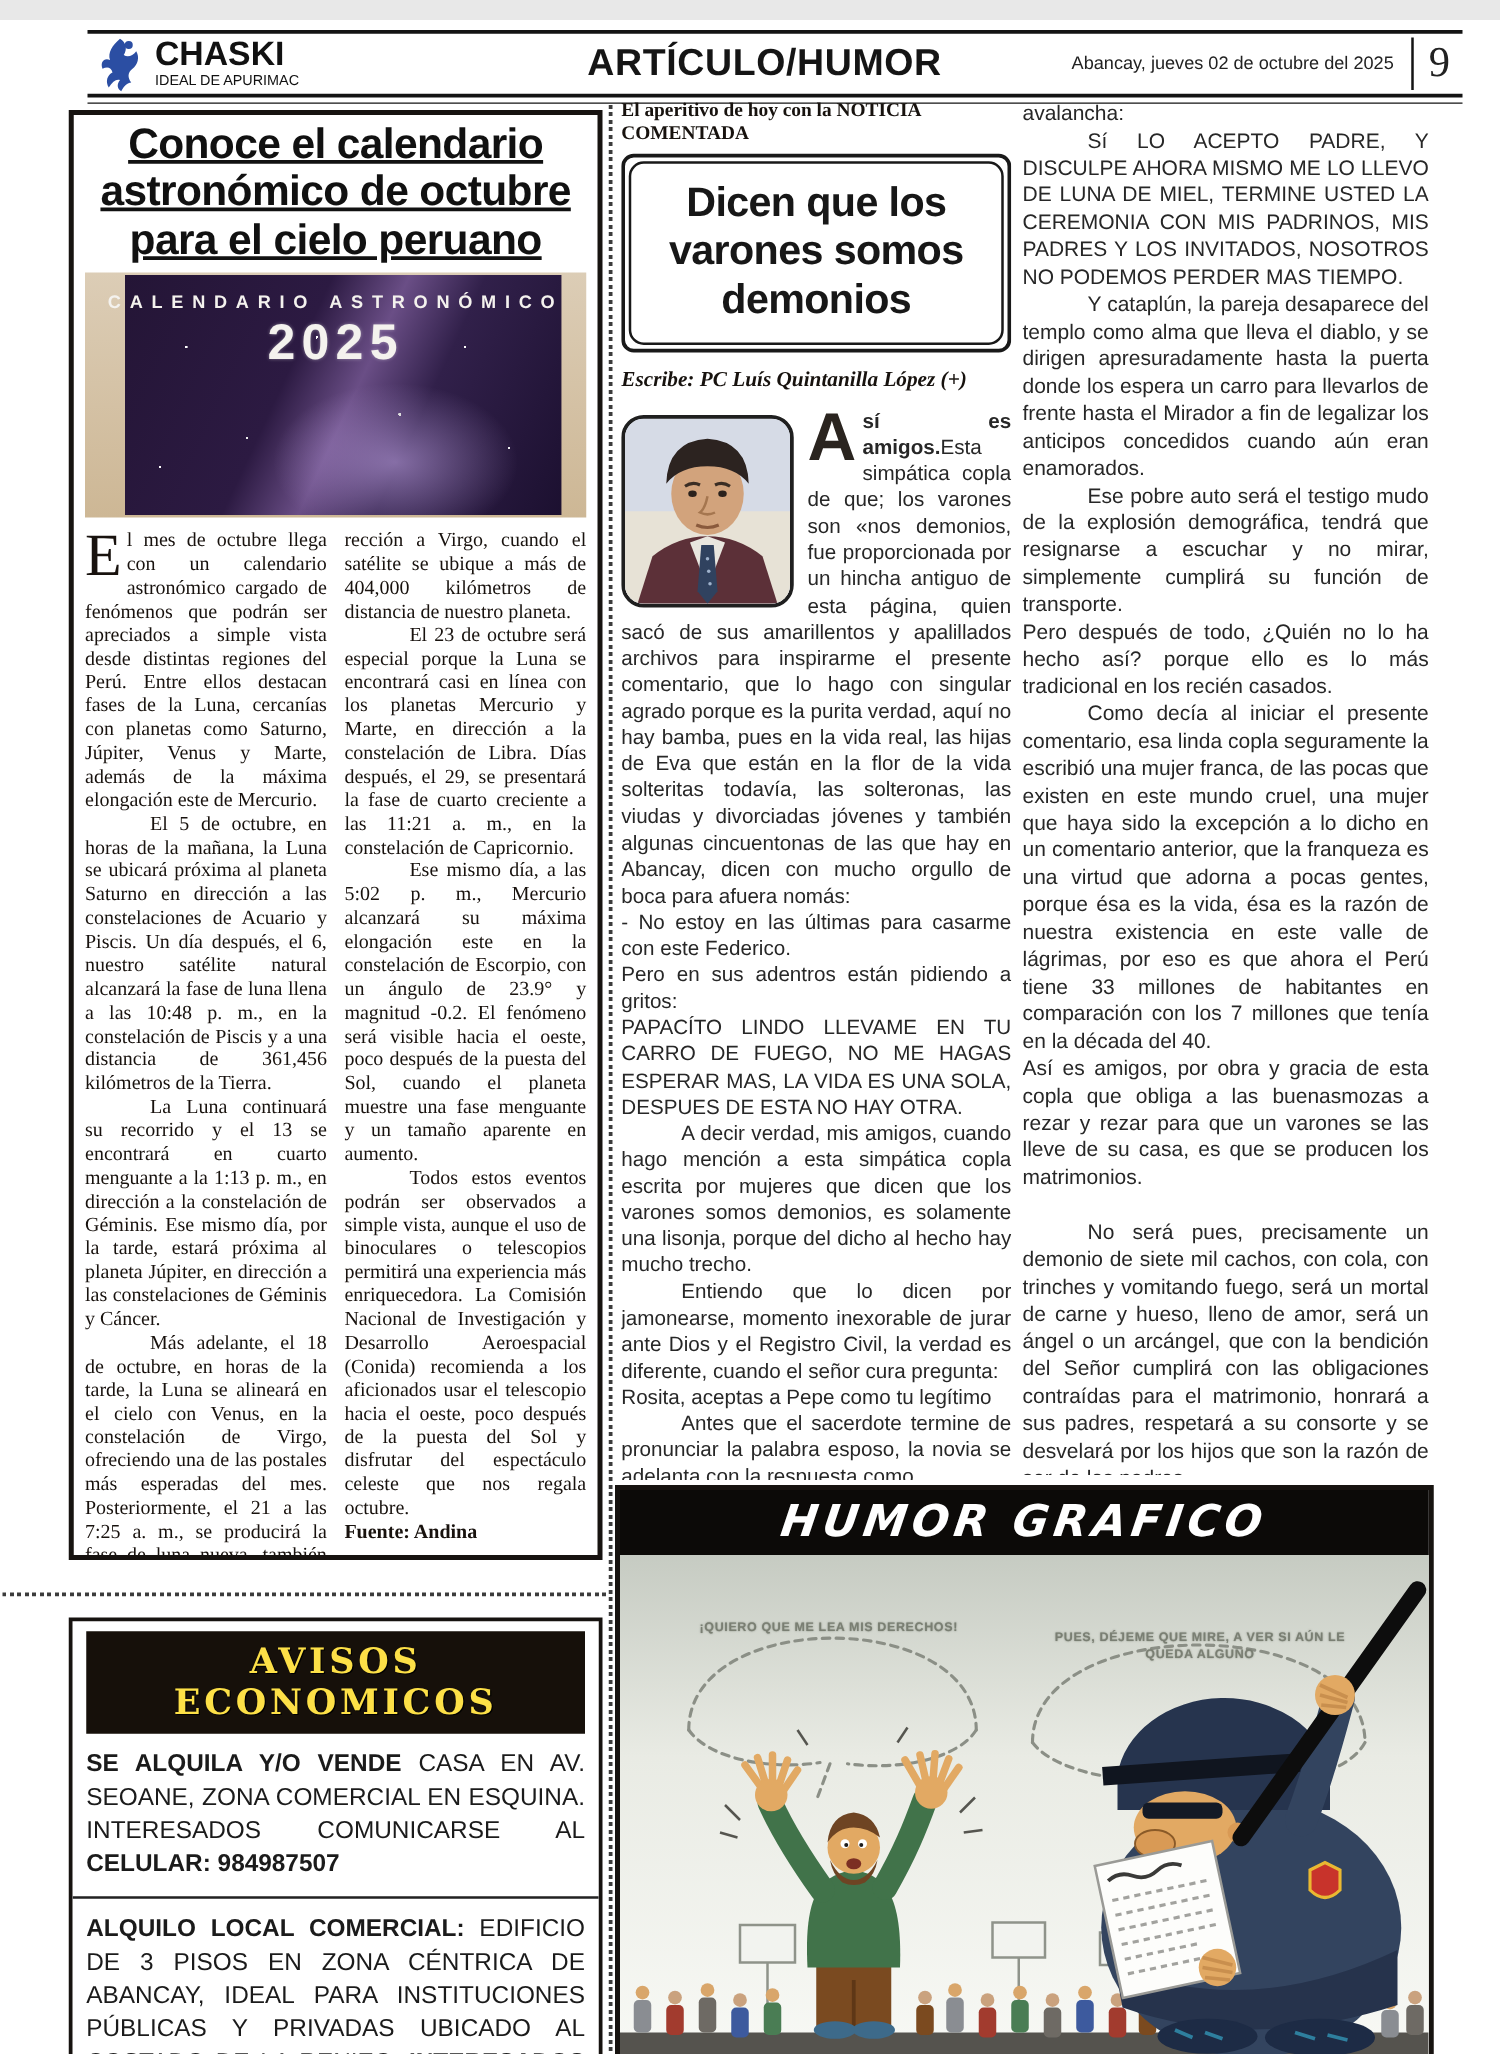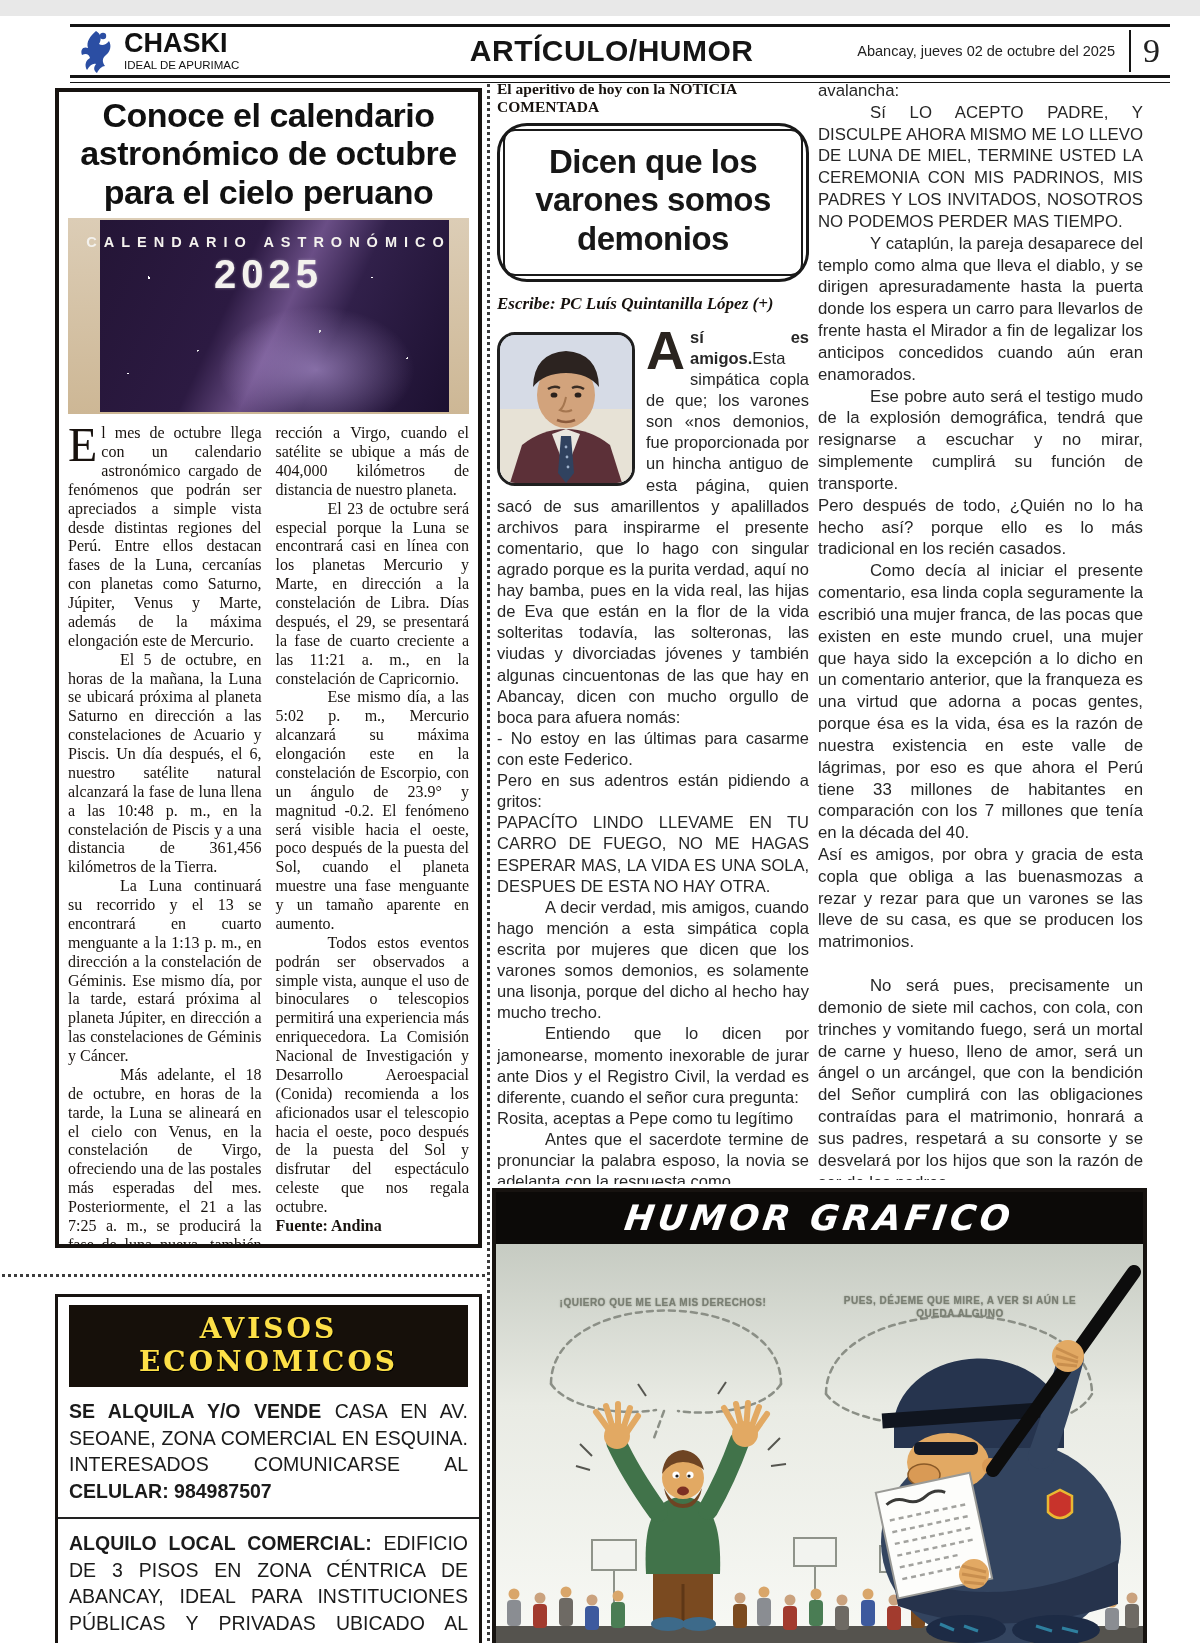"Conoce el calendario astronómico de" .left-title { text-decoration: none -> underline }
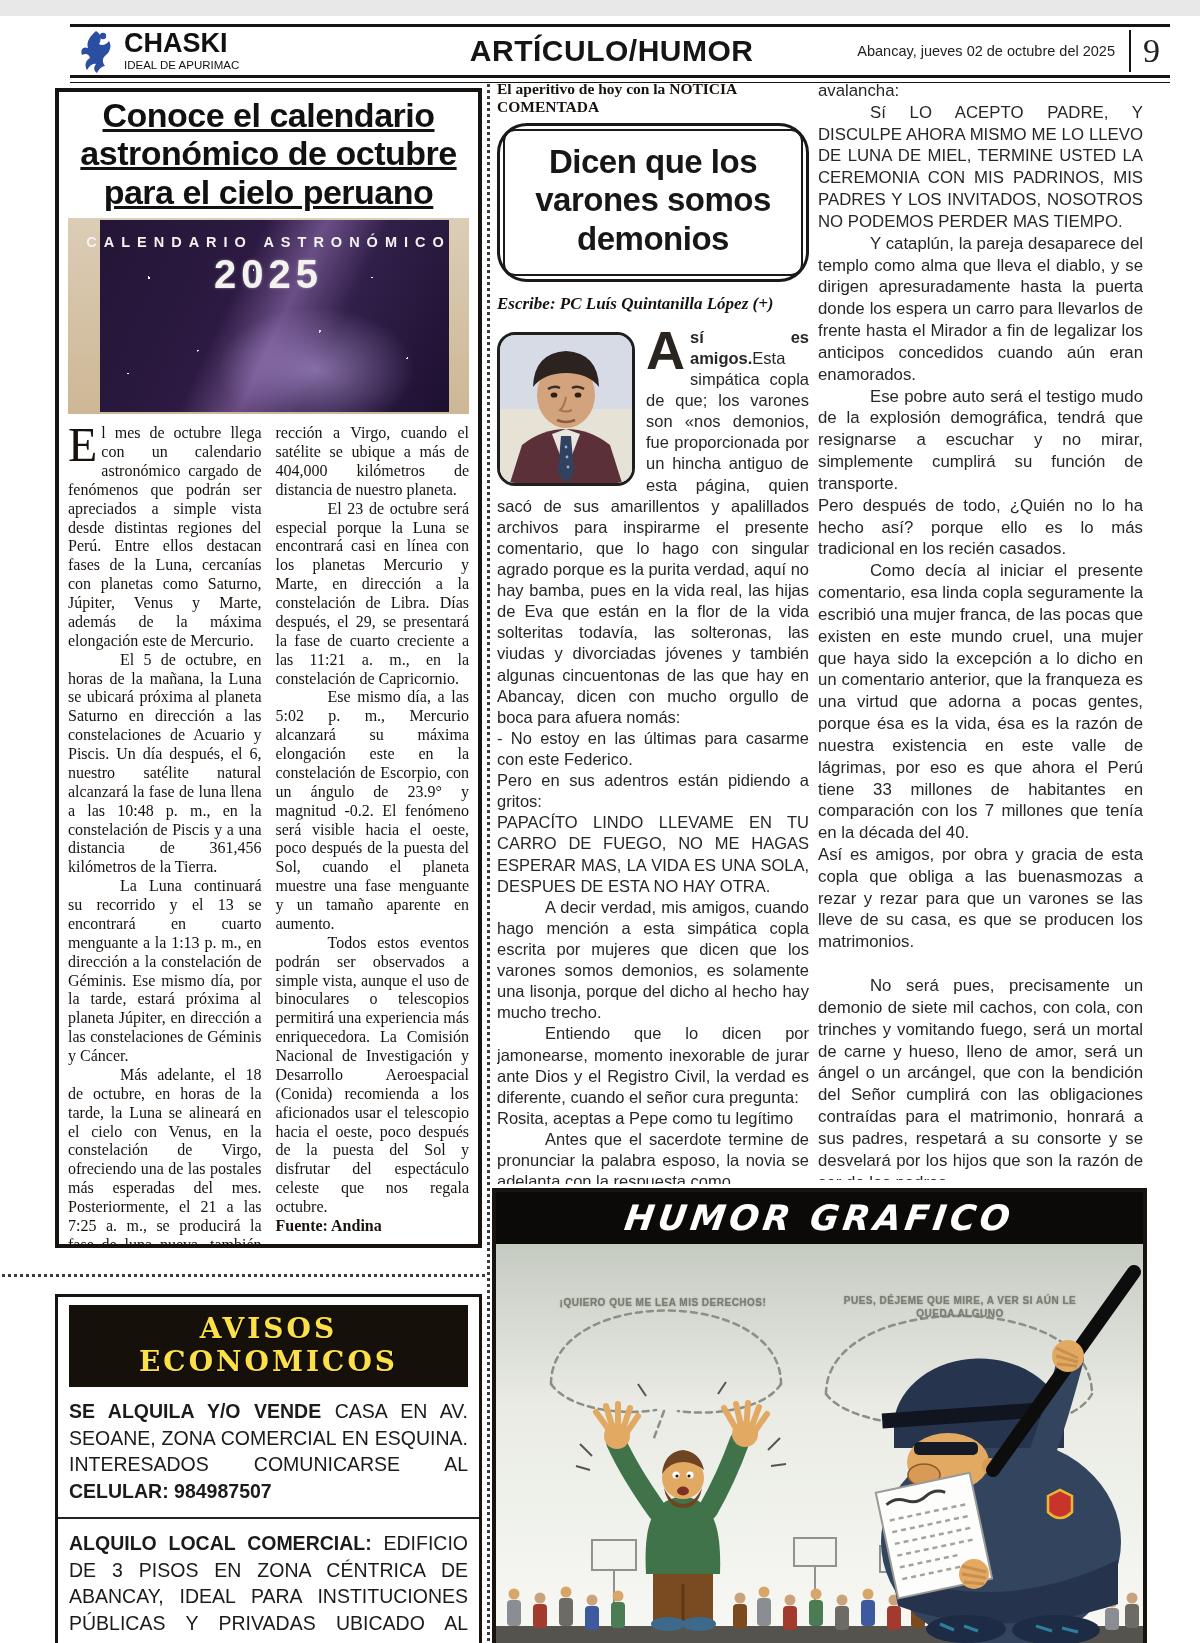"Dicen que los varones somos" .titlebox-outer { border-radius: 30px -> 10px }
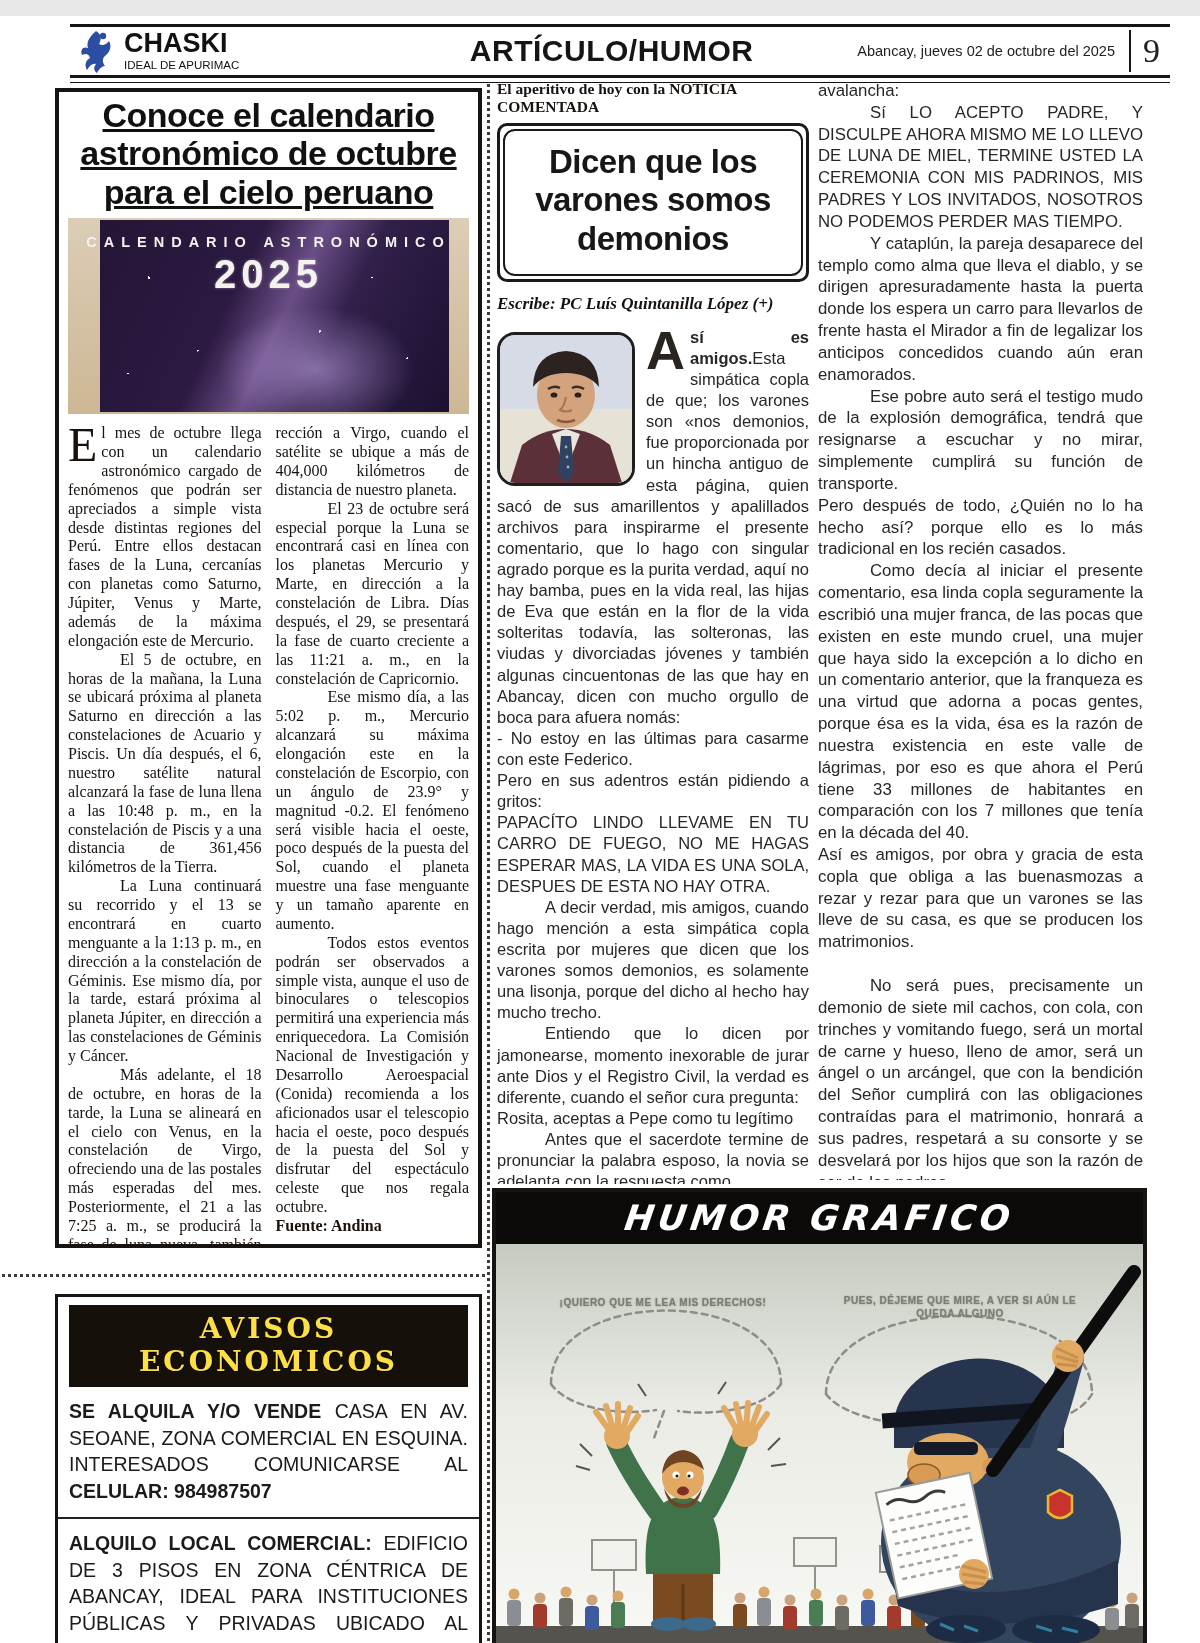"PUES, DÉJEME QUE MIRE, A" .bub-right { top: 50px -> 60px }
